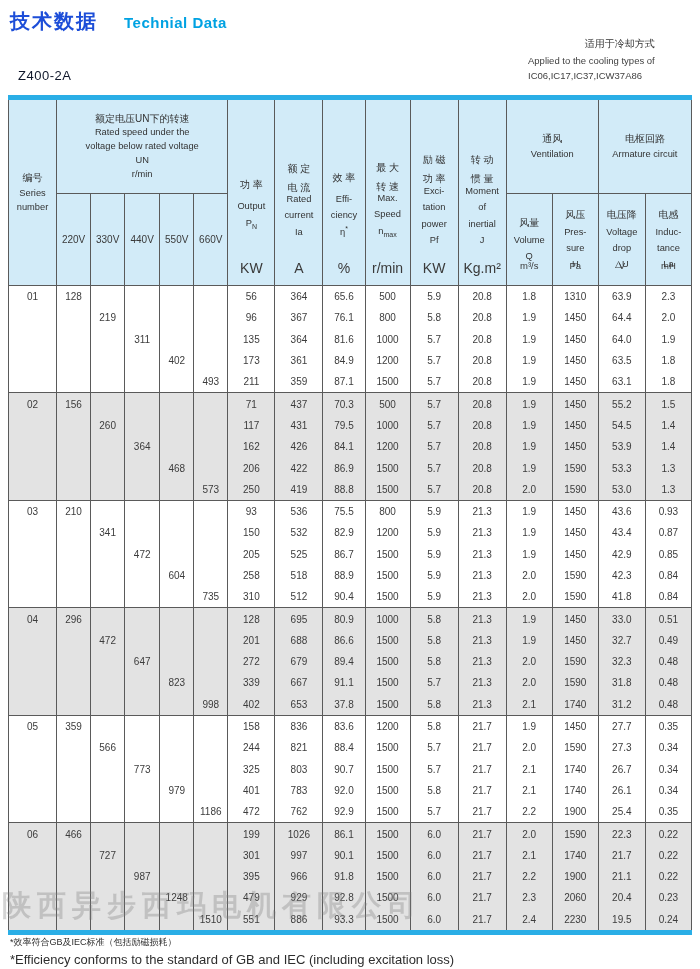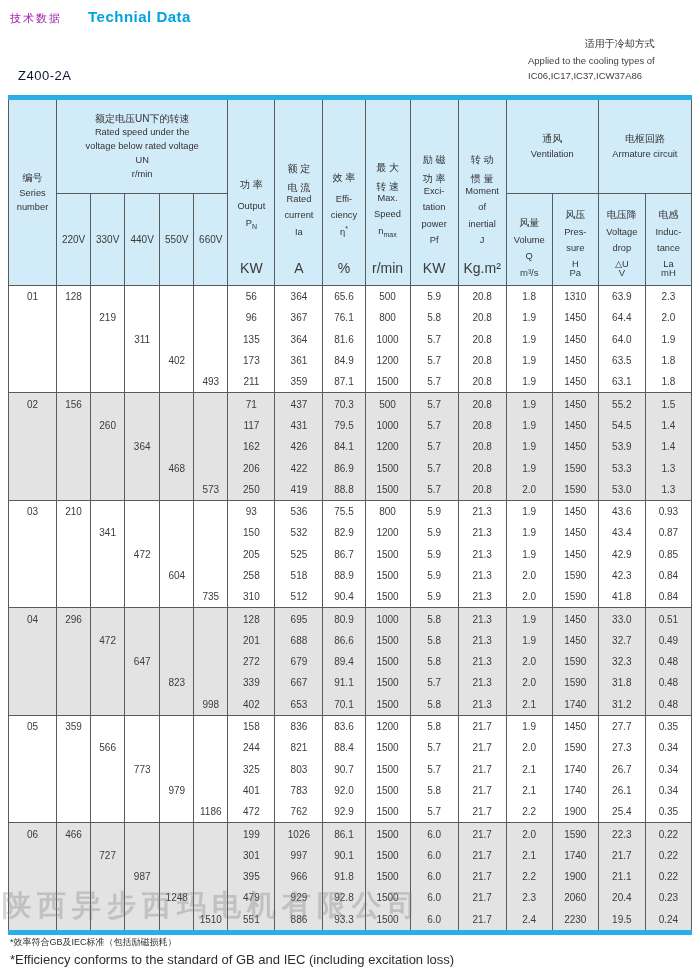"技术数据" .title-zh { color: #a21caf -> #1d4ed8; font-size: 11px -> 20px; font-weight: normal -> bold }
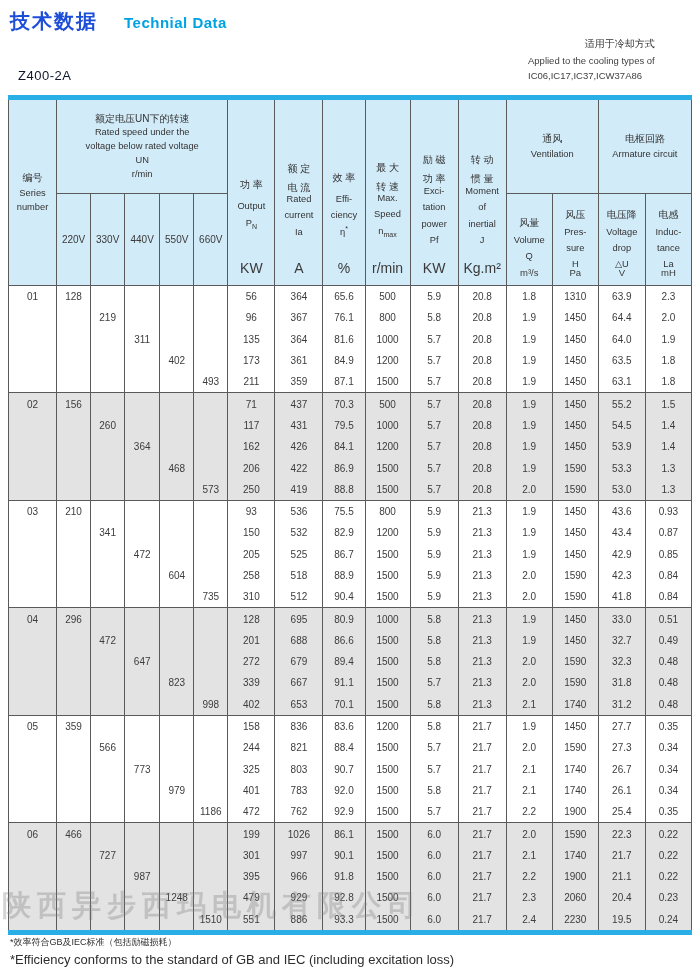"m³/s" .c-sub .u { bottom: 7px -> 14px }
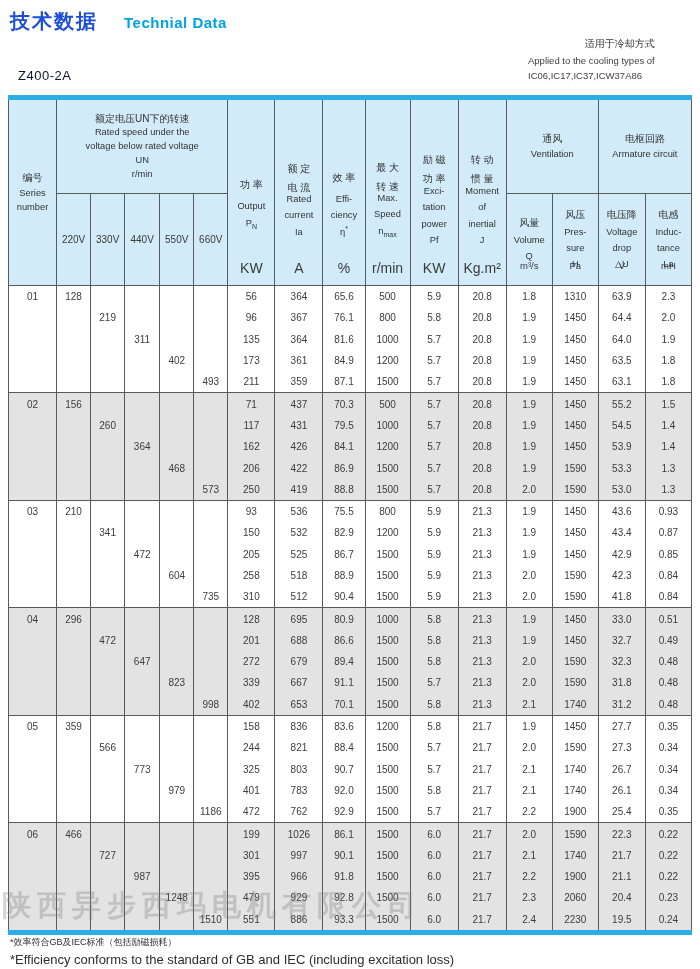"70.1" div.slot { text: 70.1 -> 37.8 }
